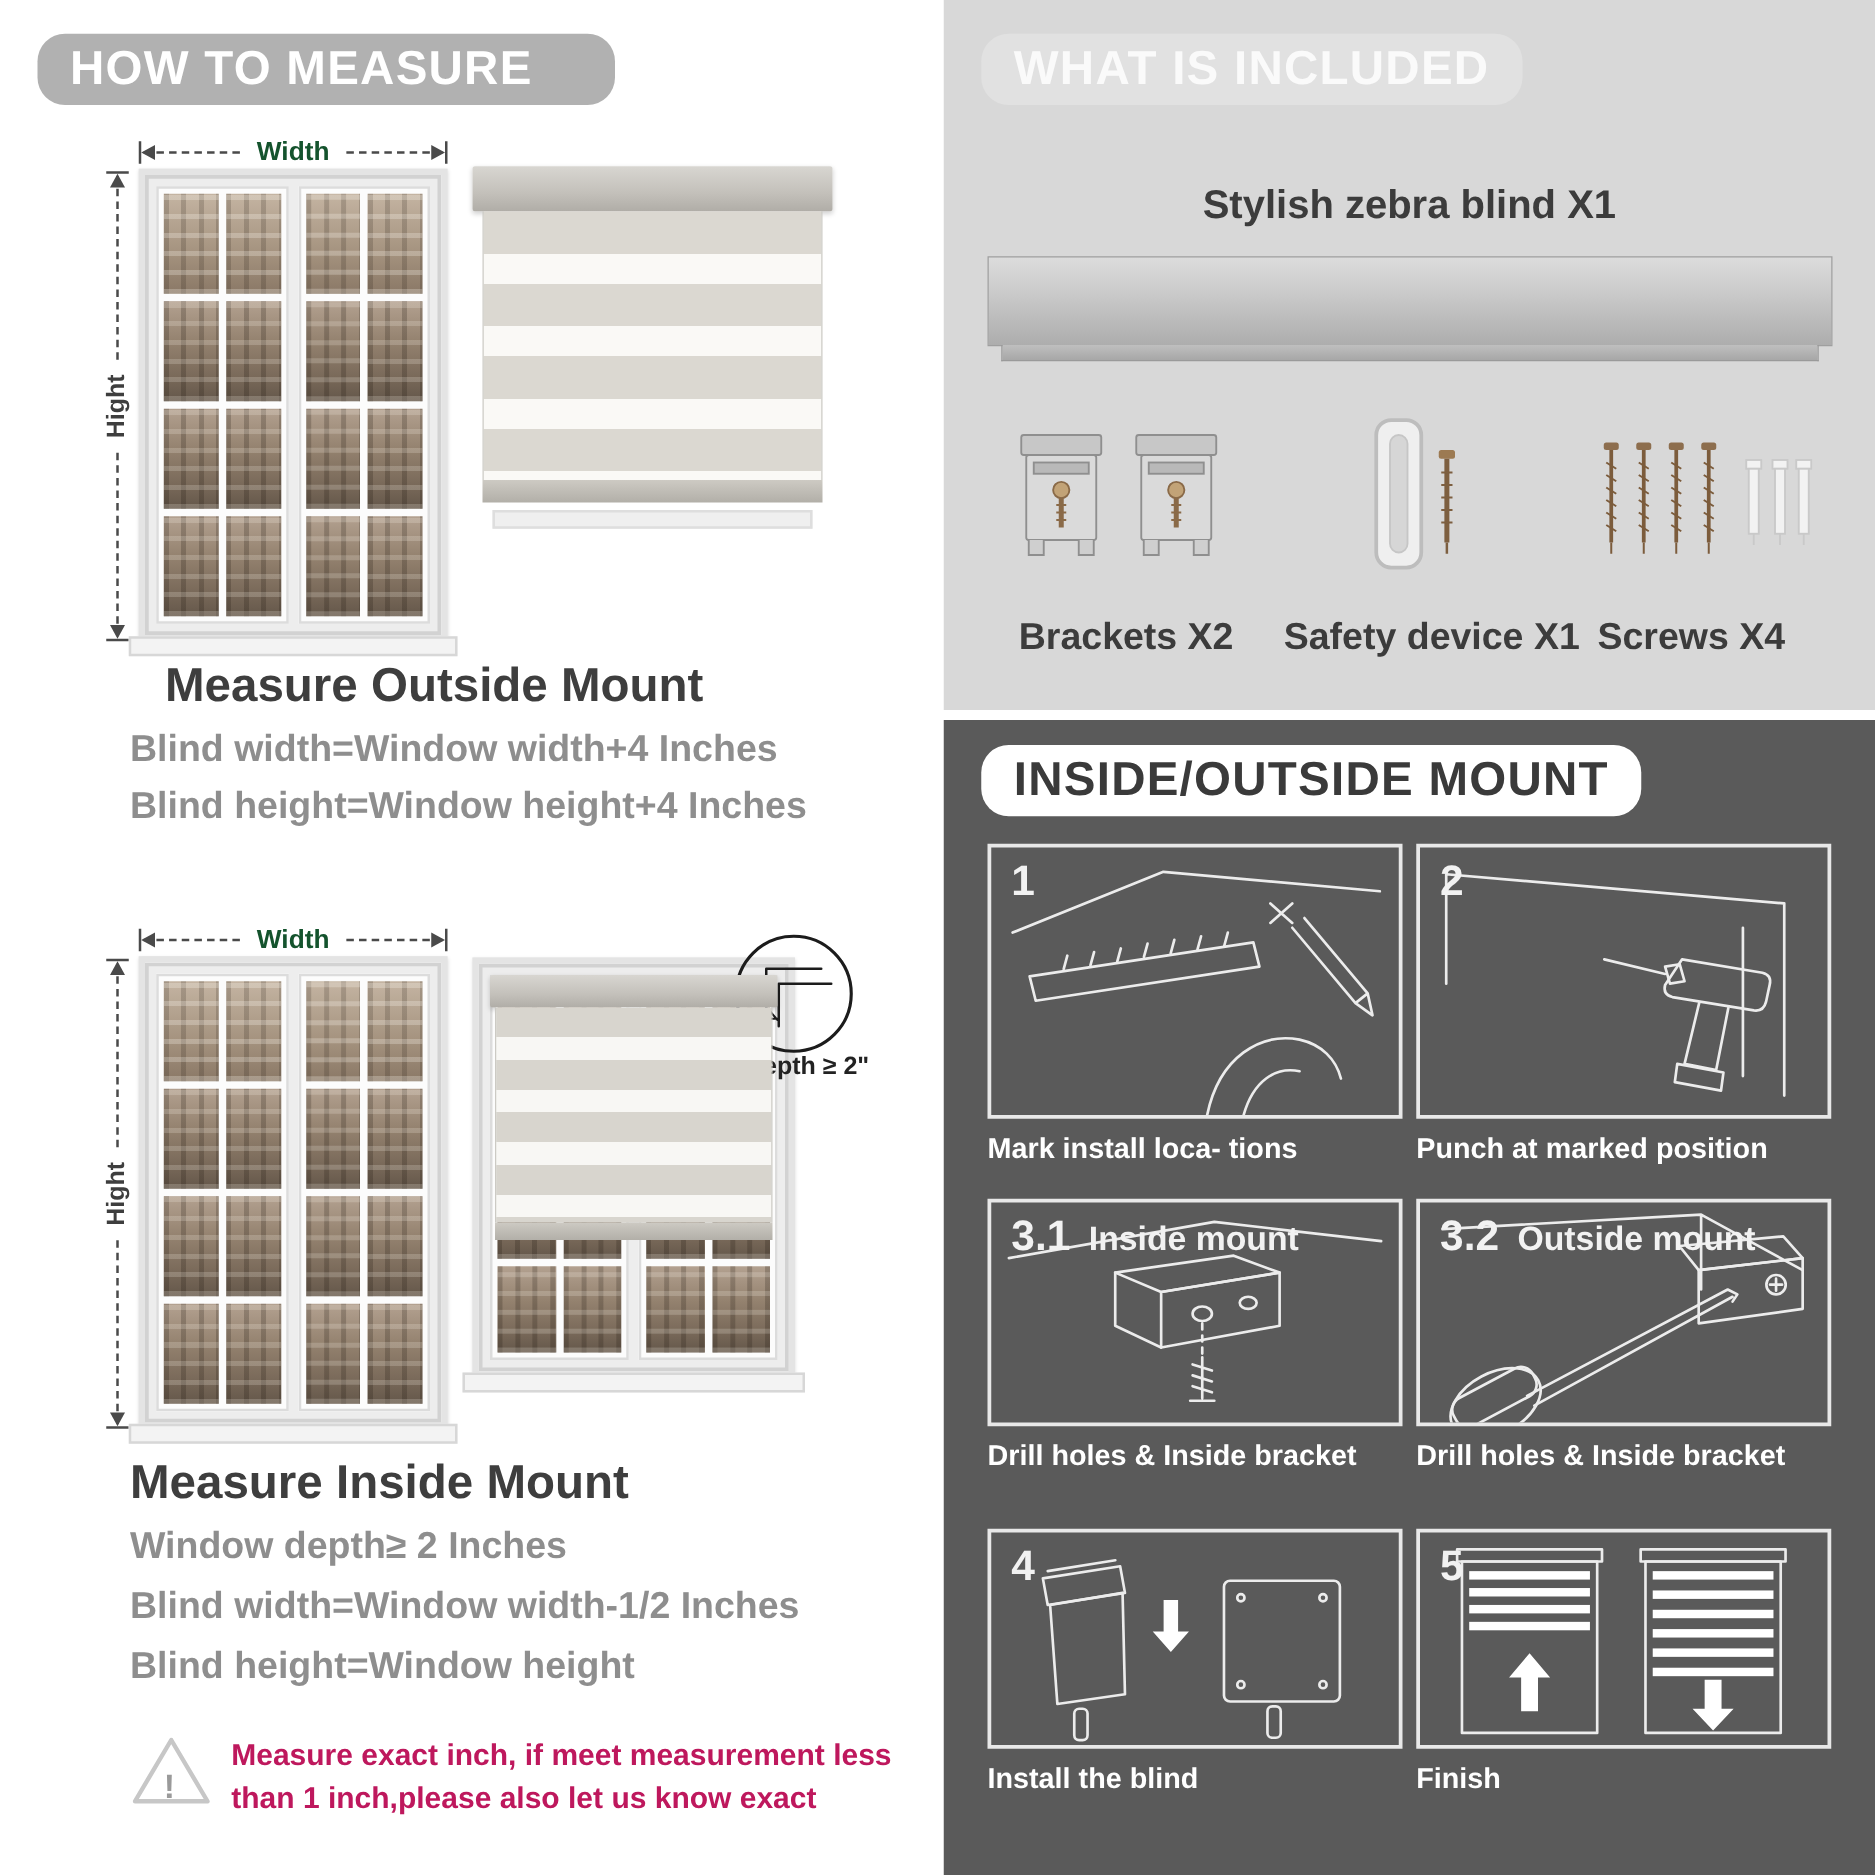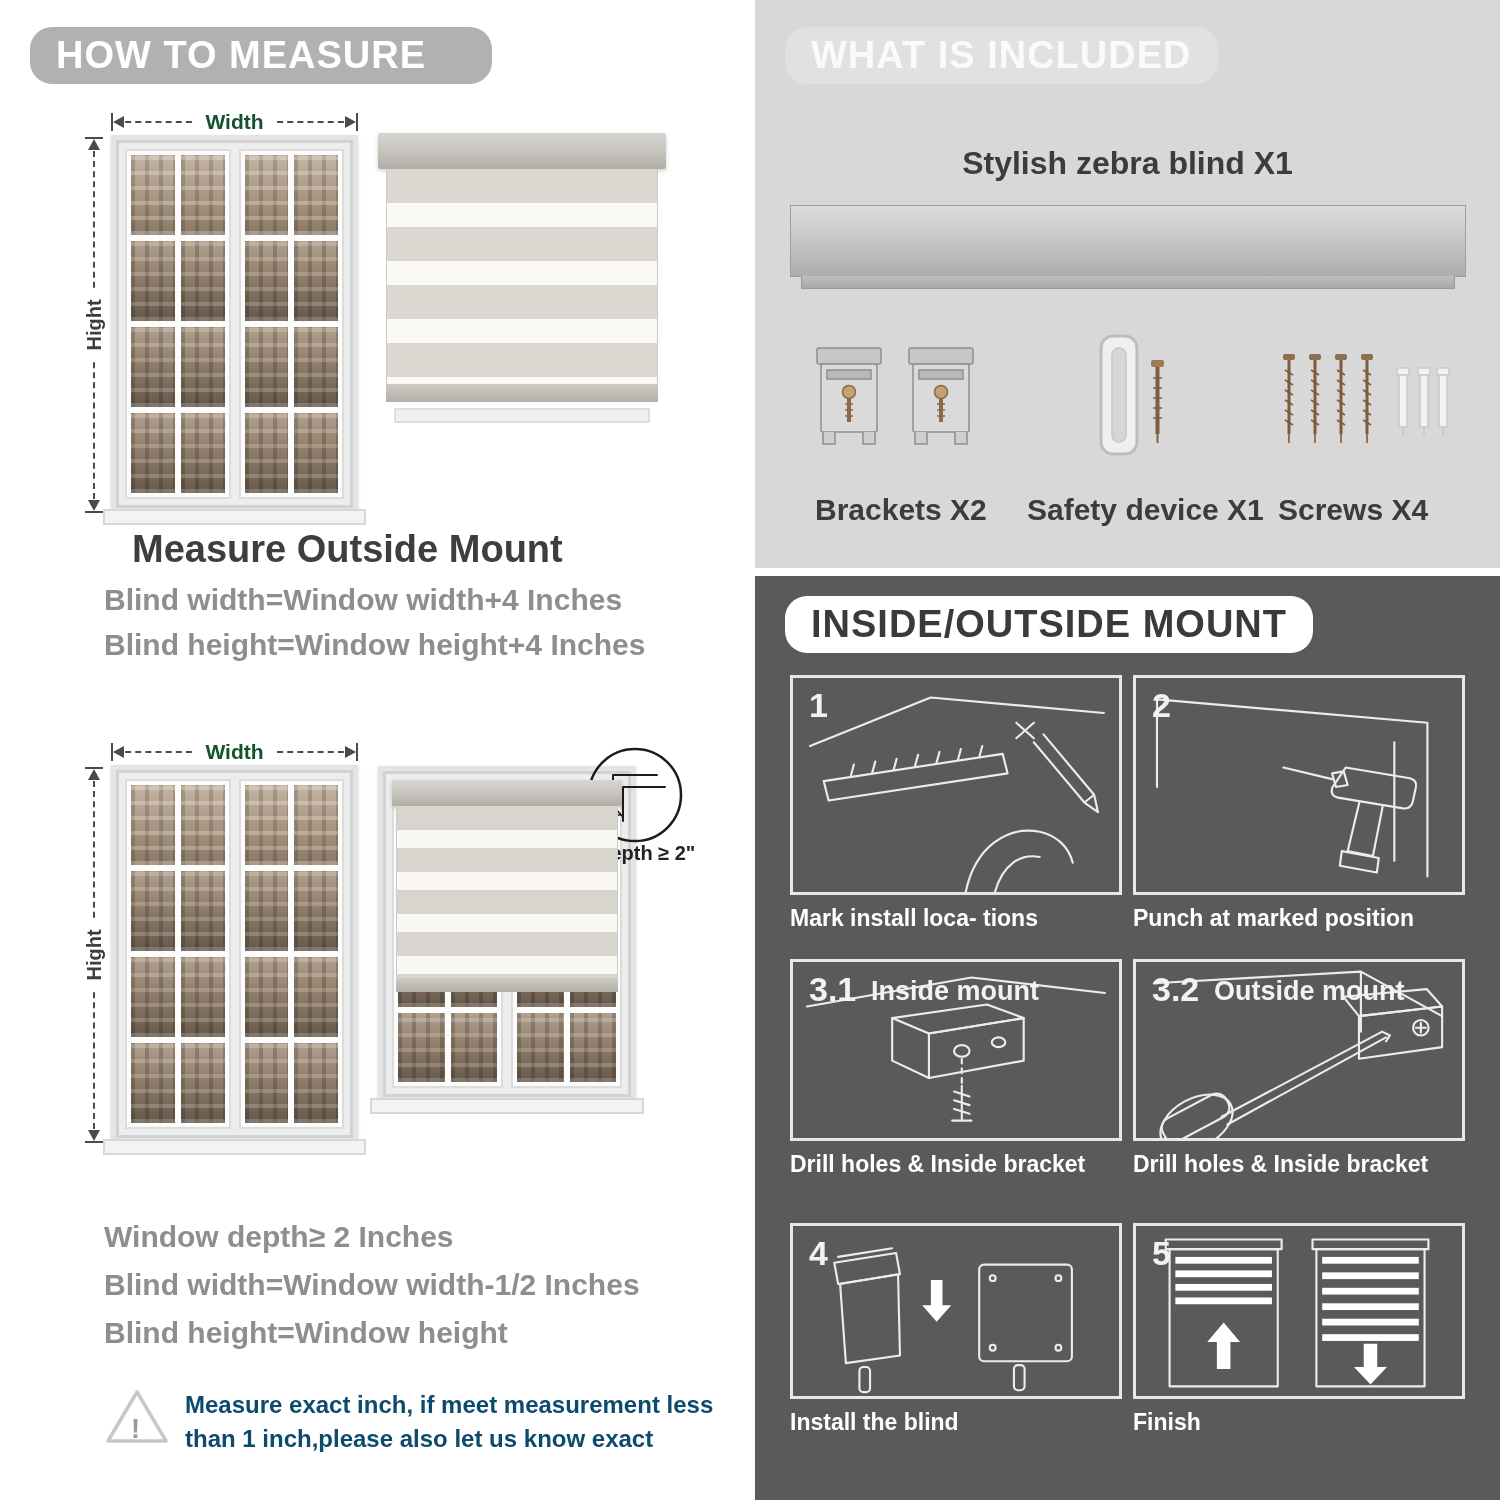"Measure Inside Mount" div.h1 { html: none -> <div>Measure Inside Mount</div> }
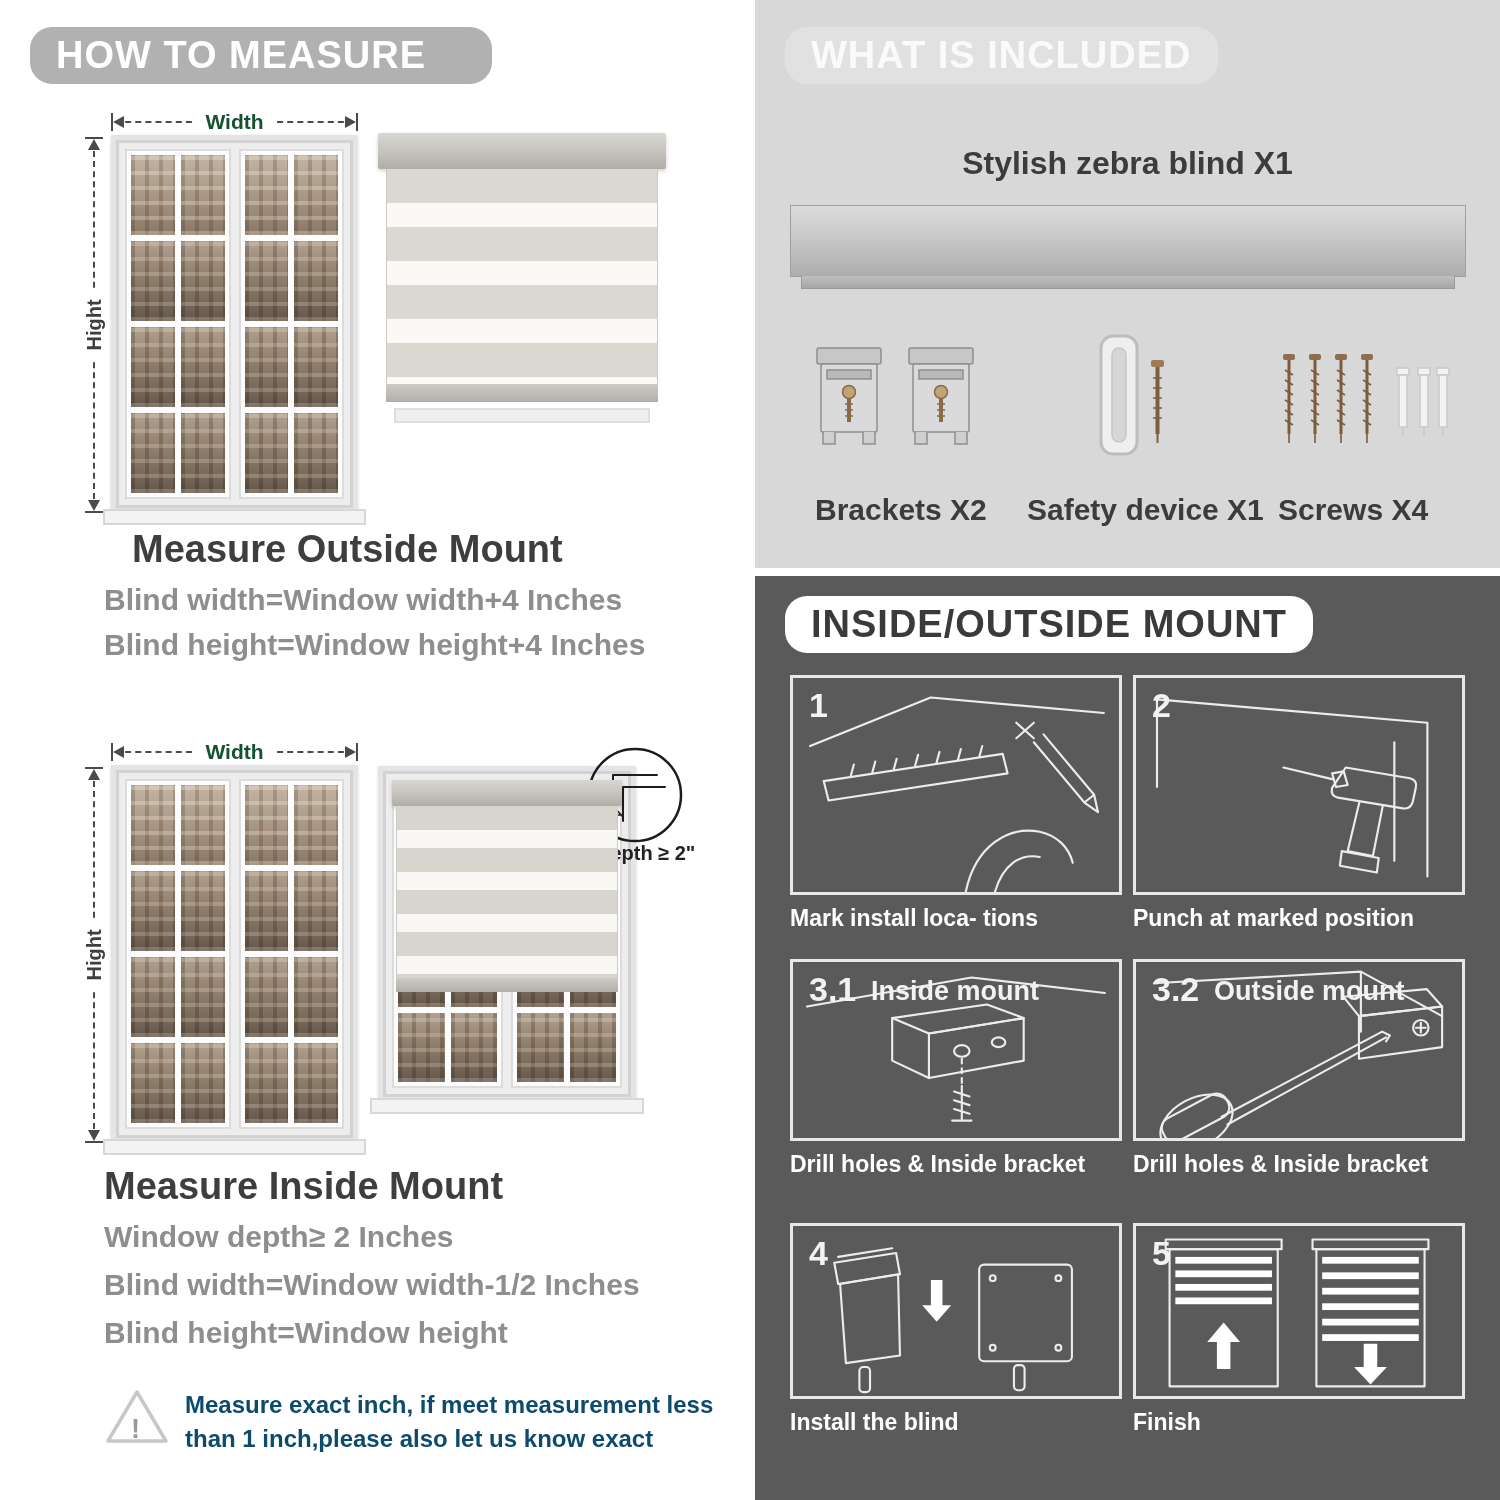"Measure exact inch, if meet" .warn-line { color: #0c4a6e -> #be185d }
